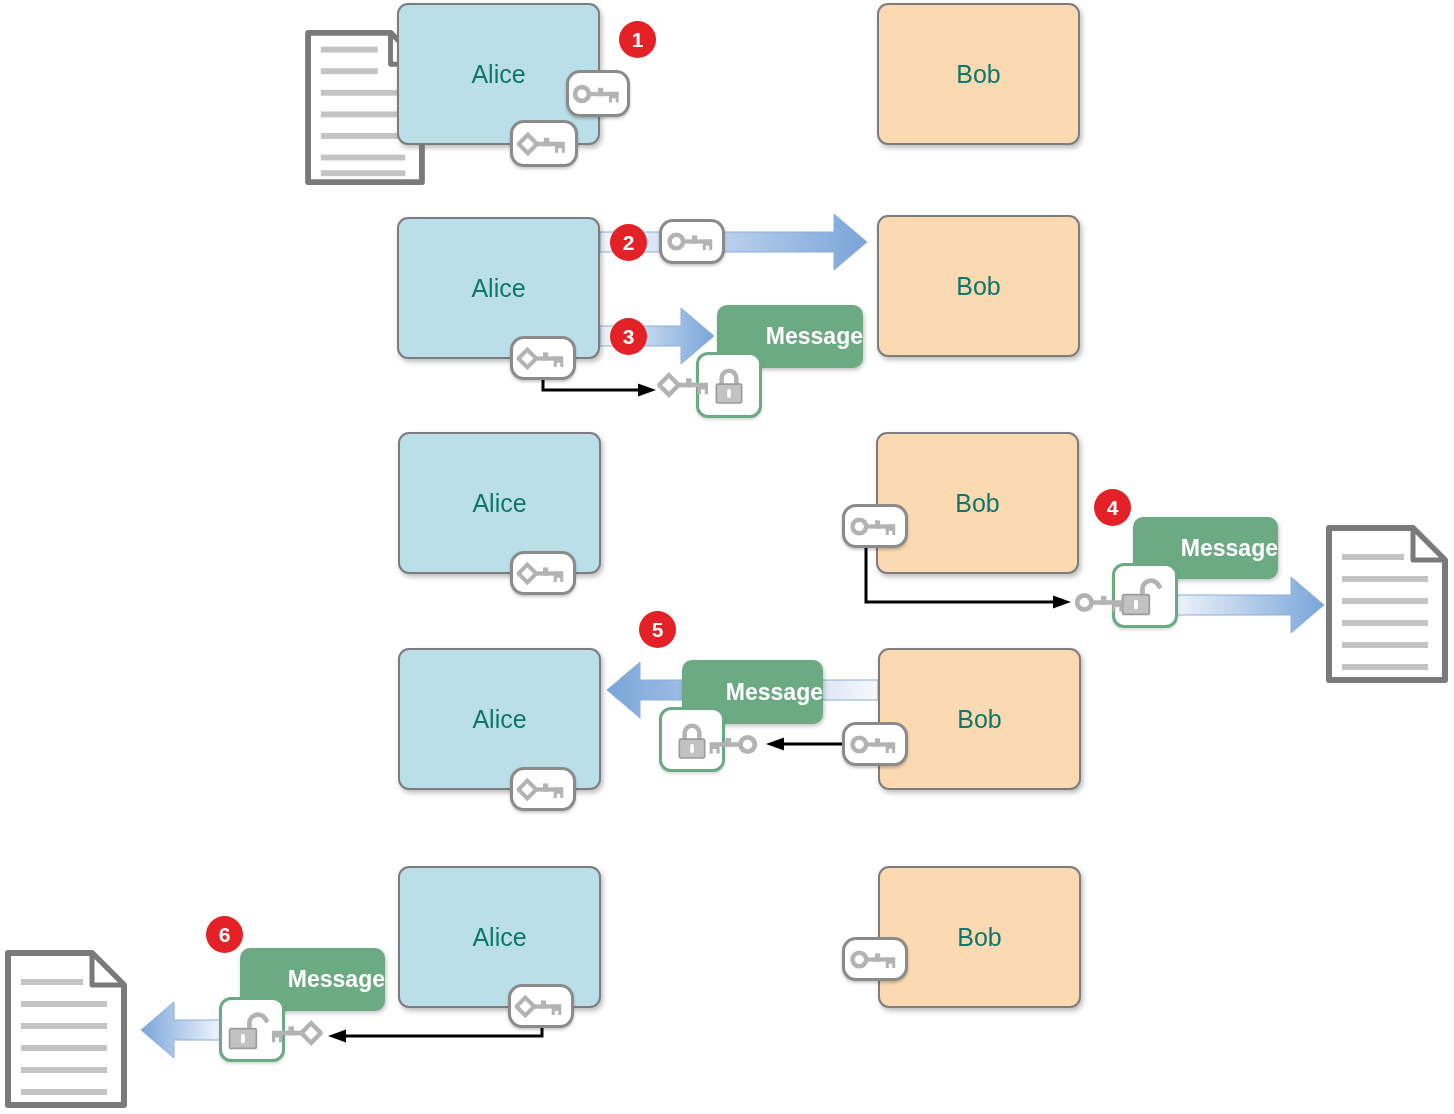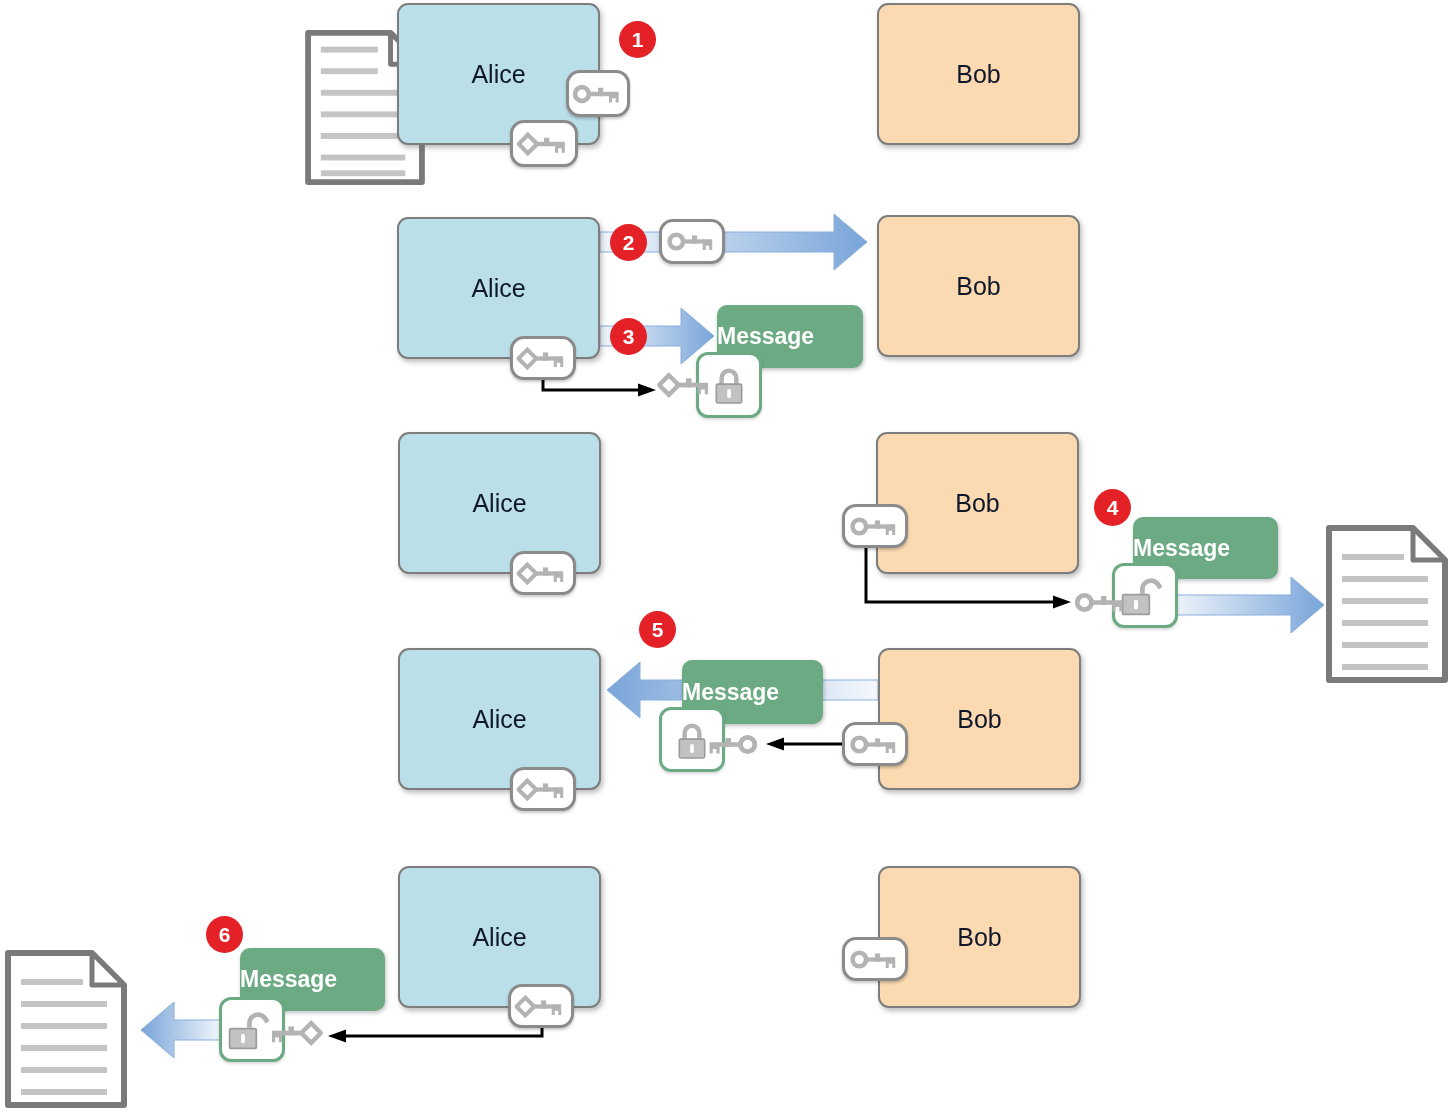"Alice" .entity { color: #0f172a -> #0f766e }
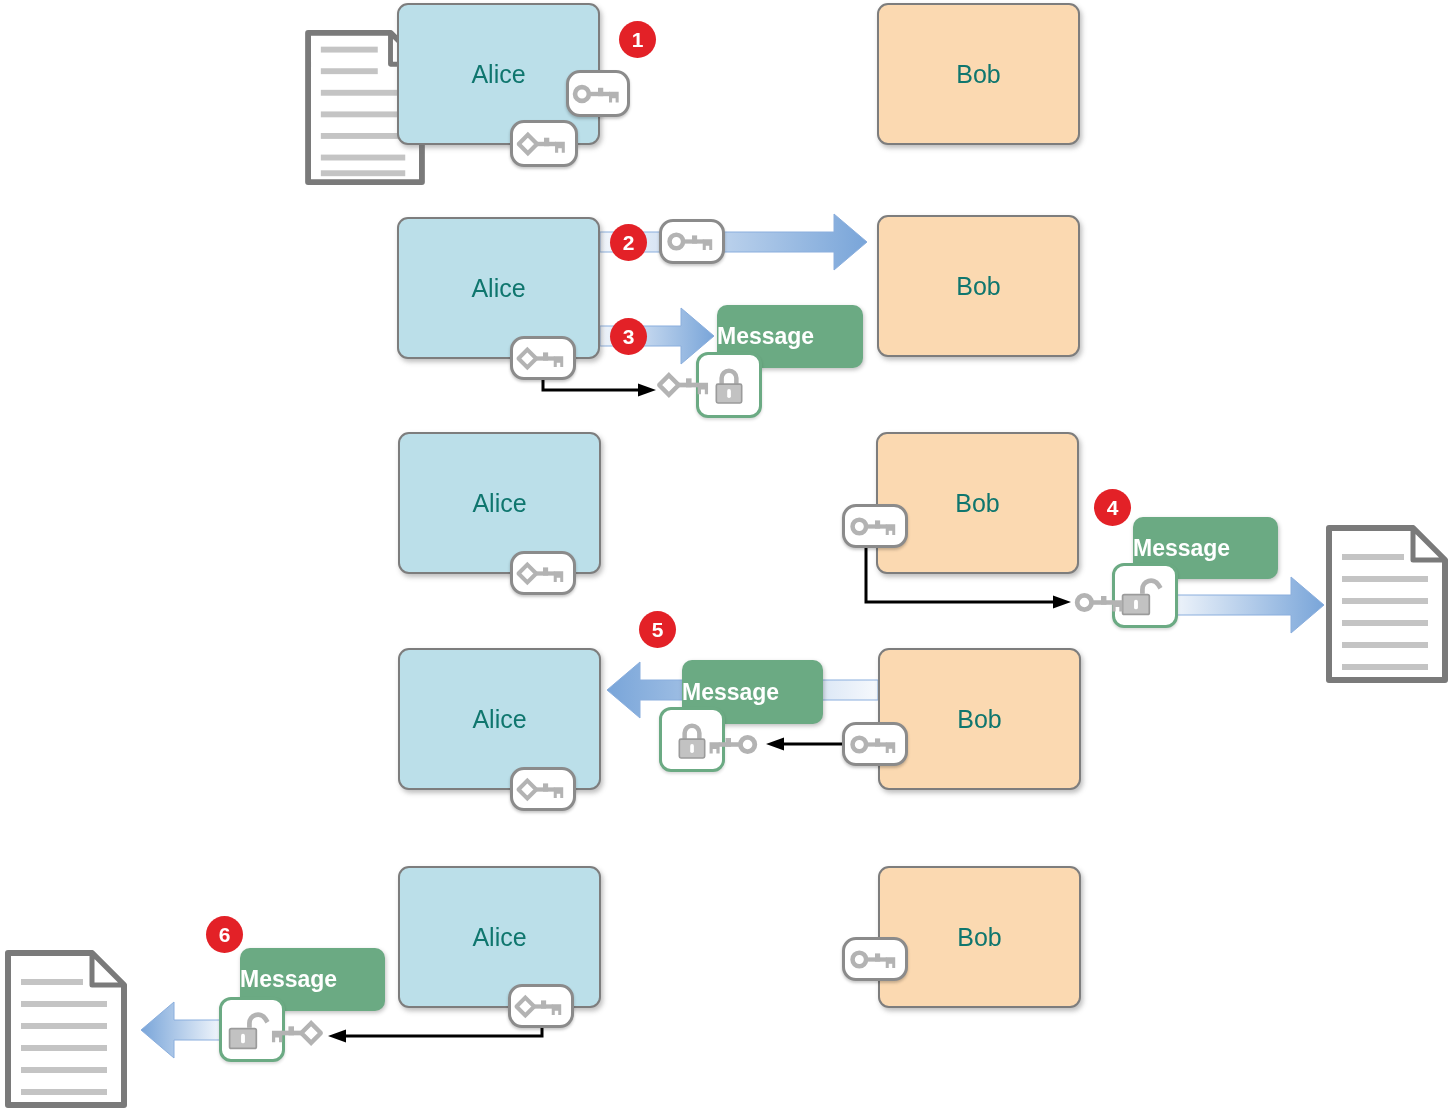"Message" .message { justify-content: flex-start -> flex-end }
